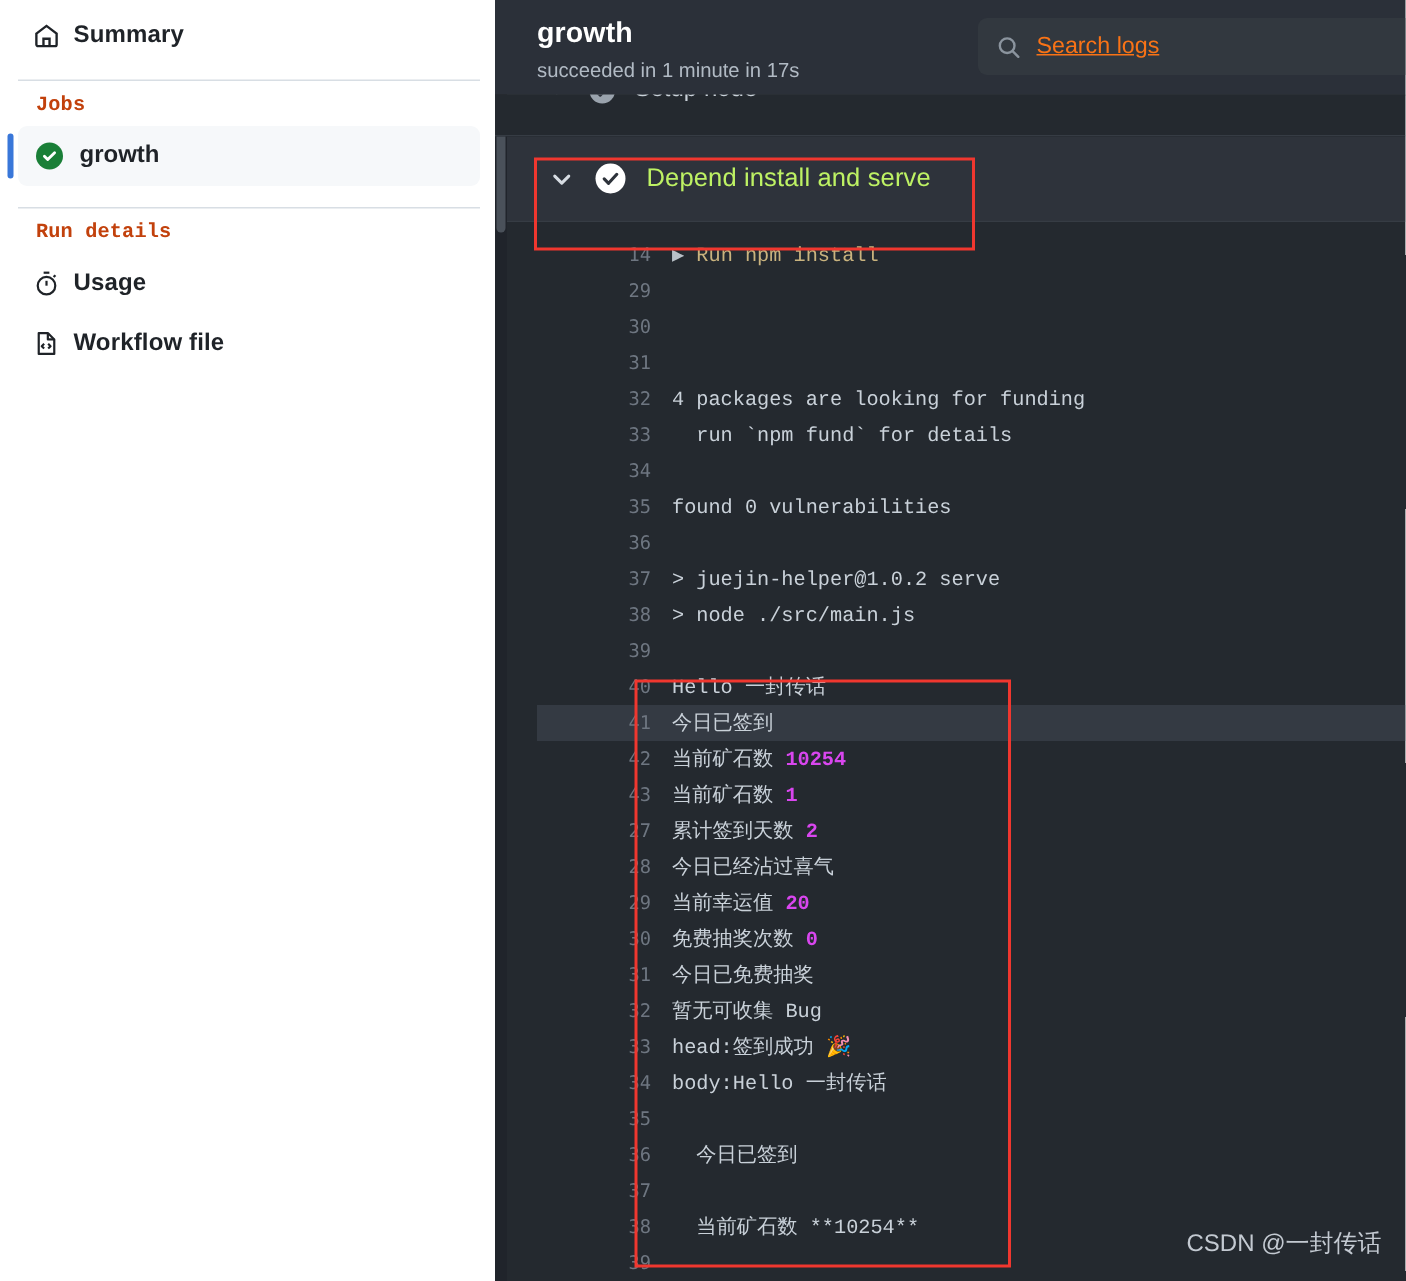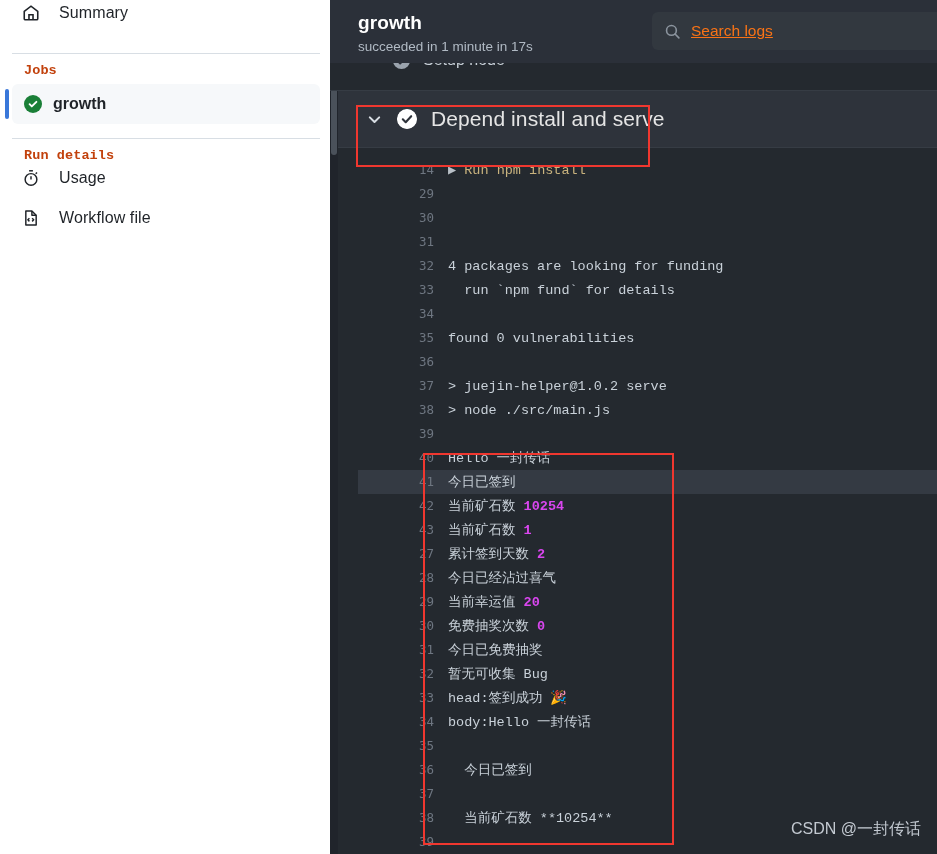"Summary" .side-row { align-items: flex-start -> center; font-weight: none -> bold; gap: 19px -> 9px }
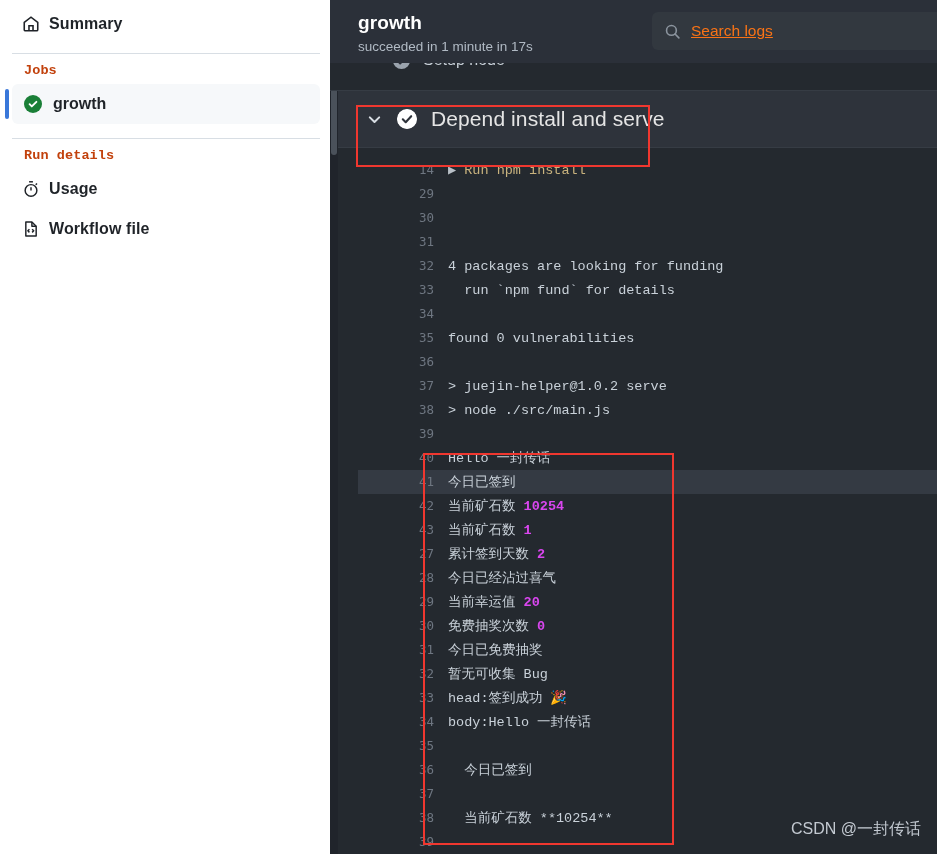"Depend install and serve" .step-label { color: #e5e5e5 -> #bef264; font-size: 21px -> 17px }
